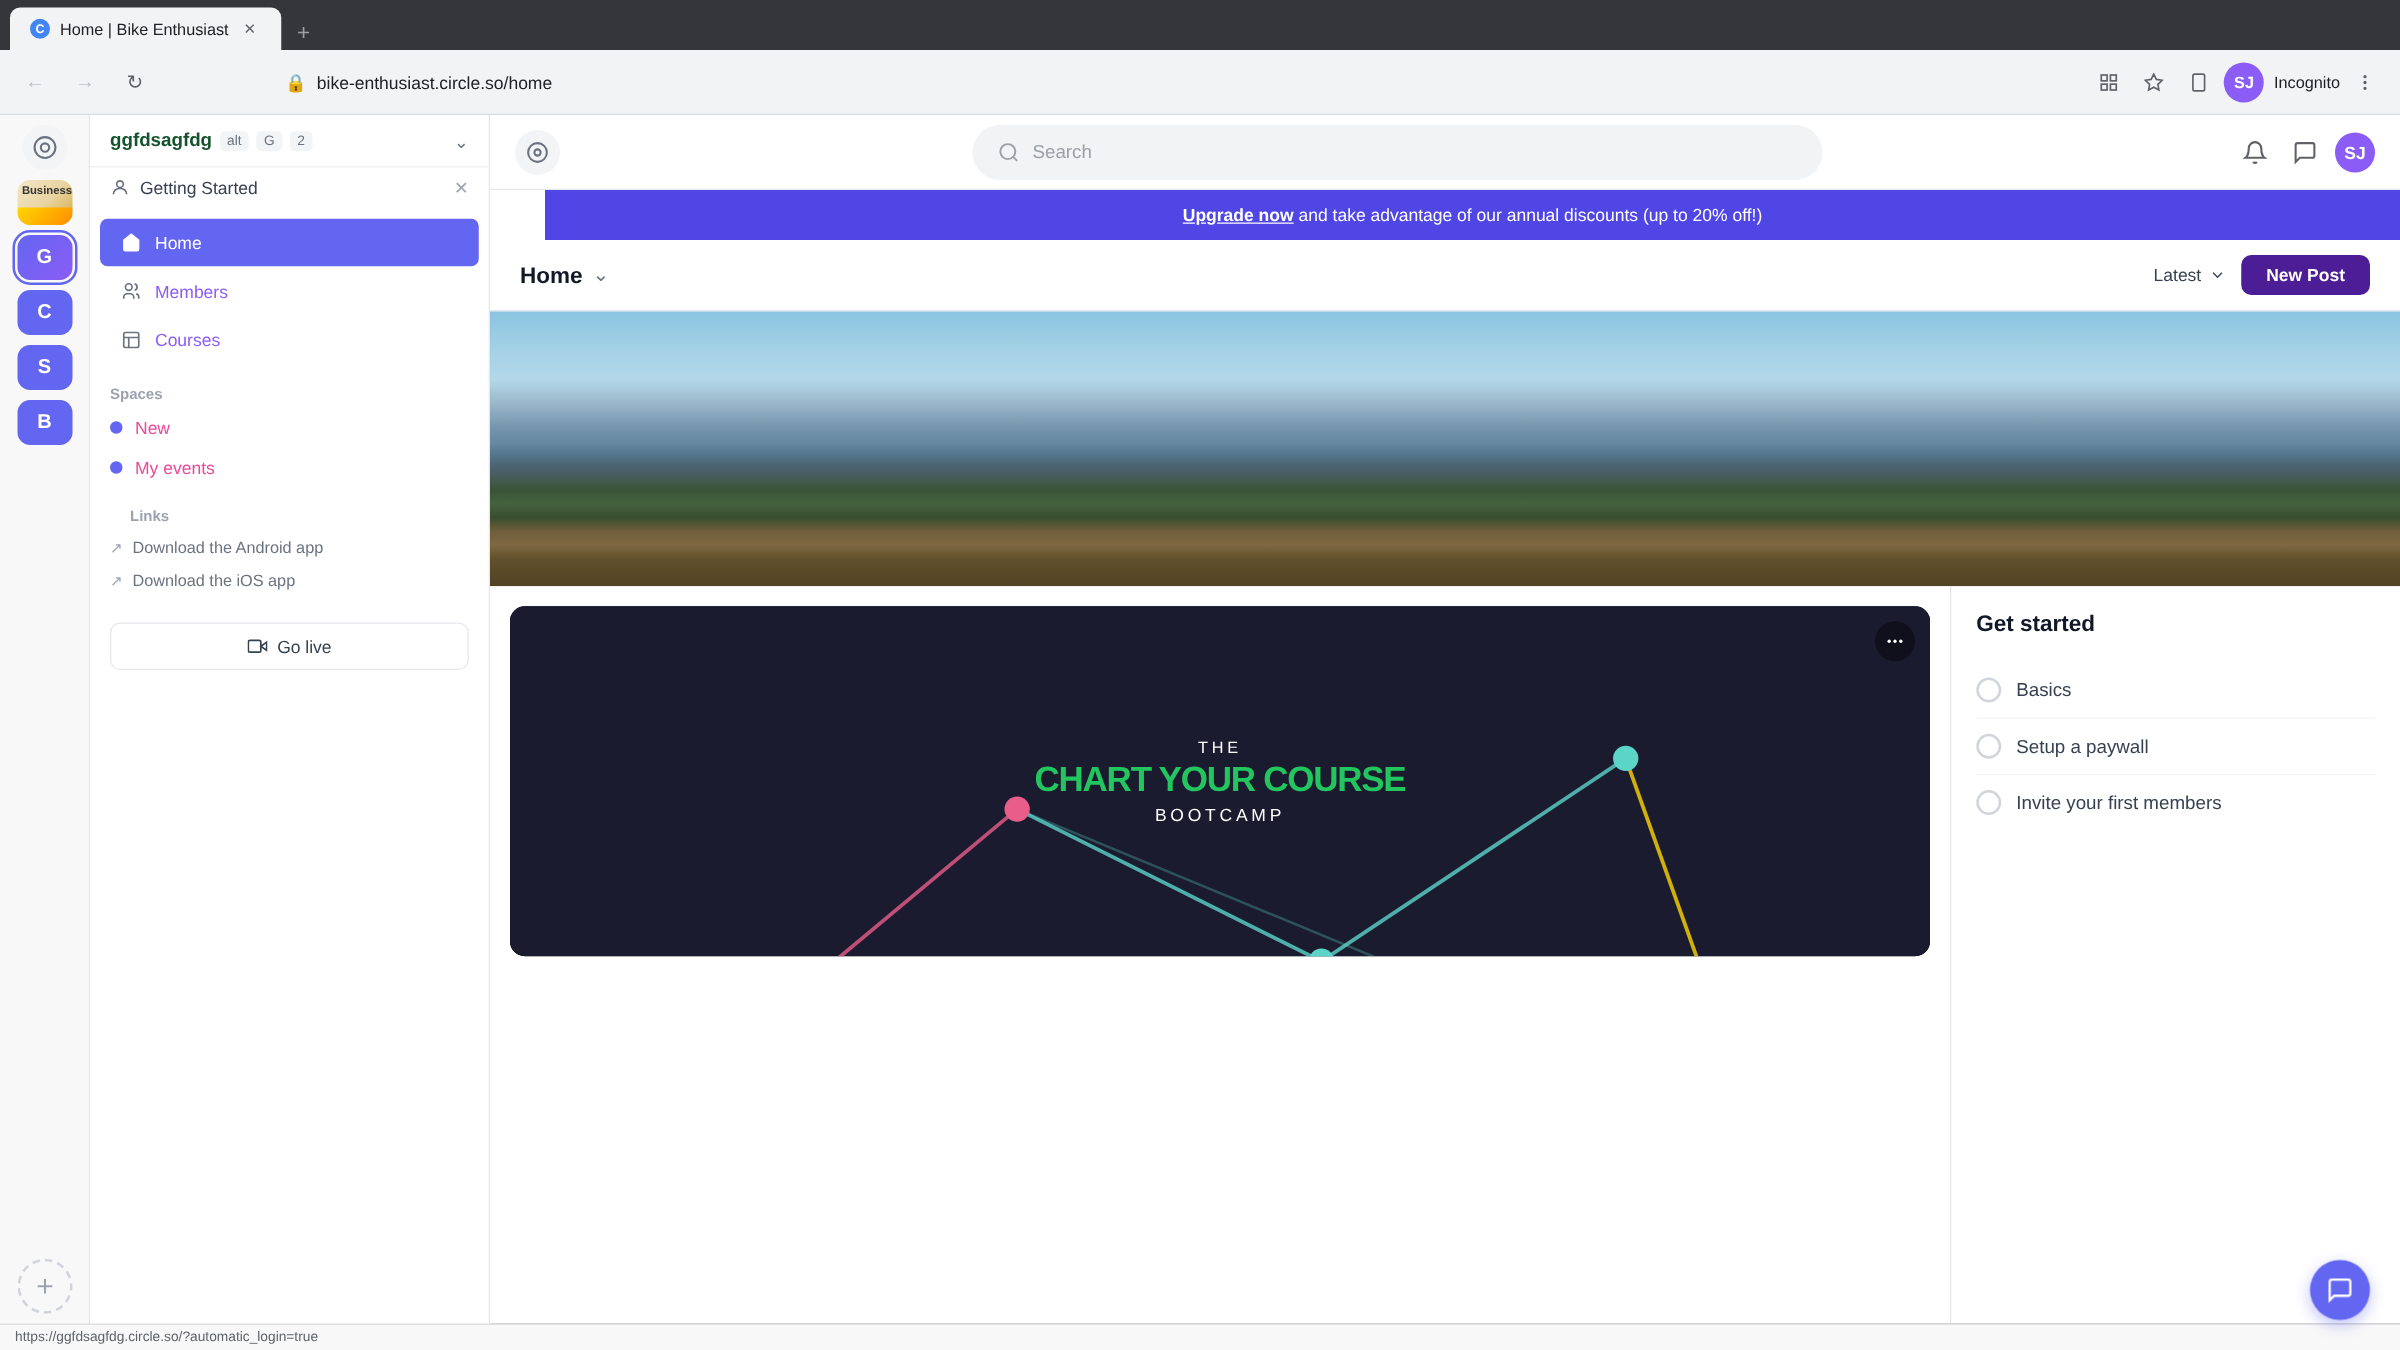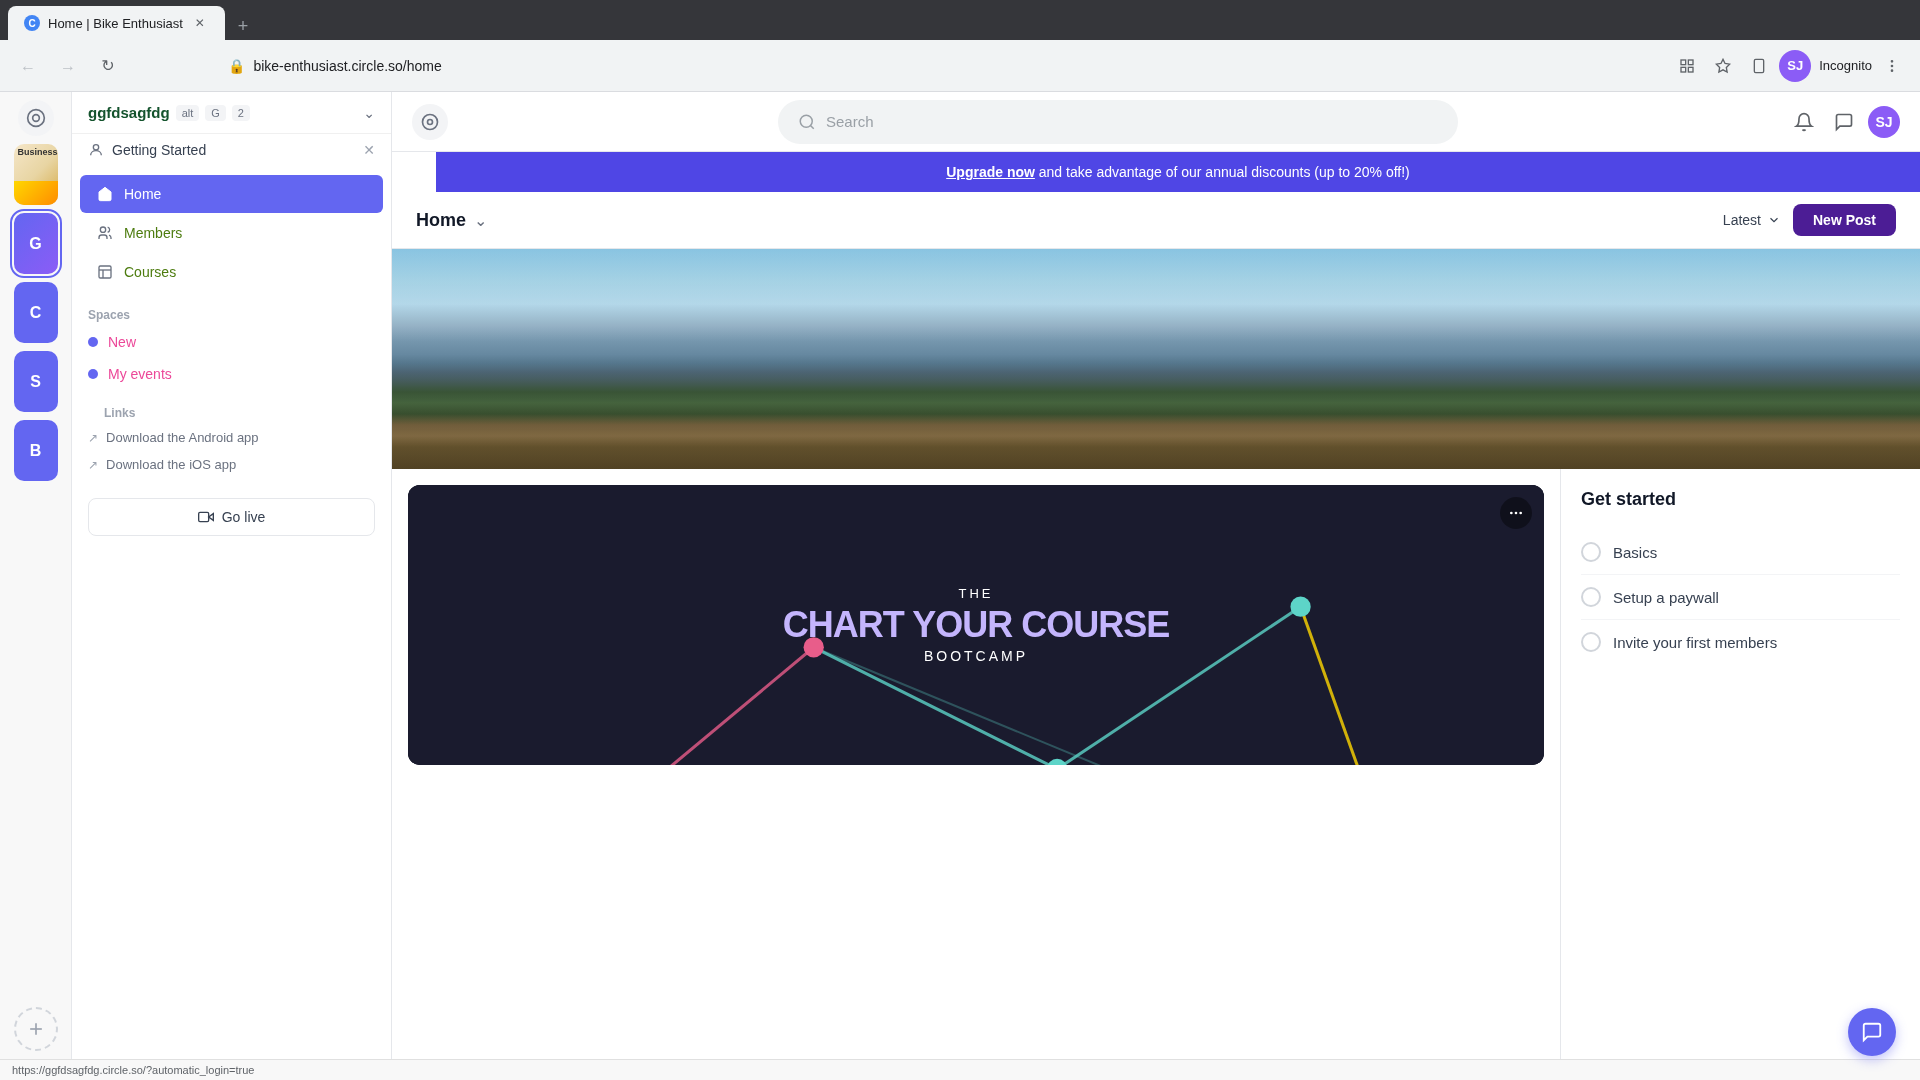"Business" .rail-avatar { height: 61px -> 36px }
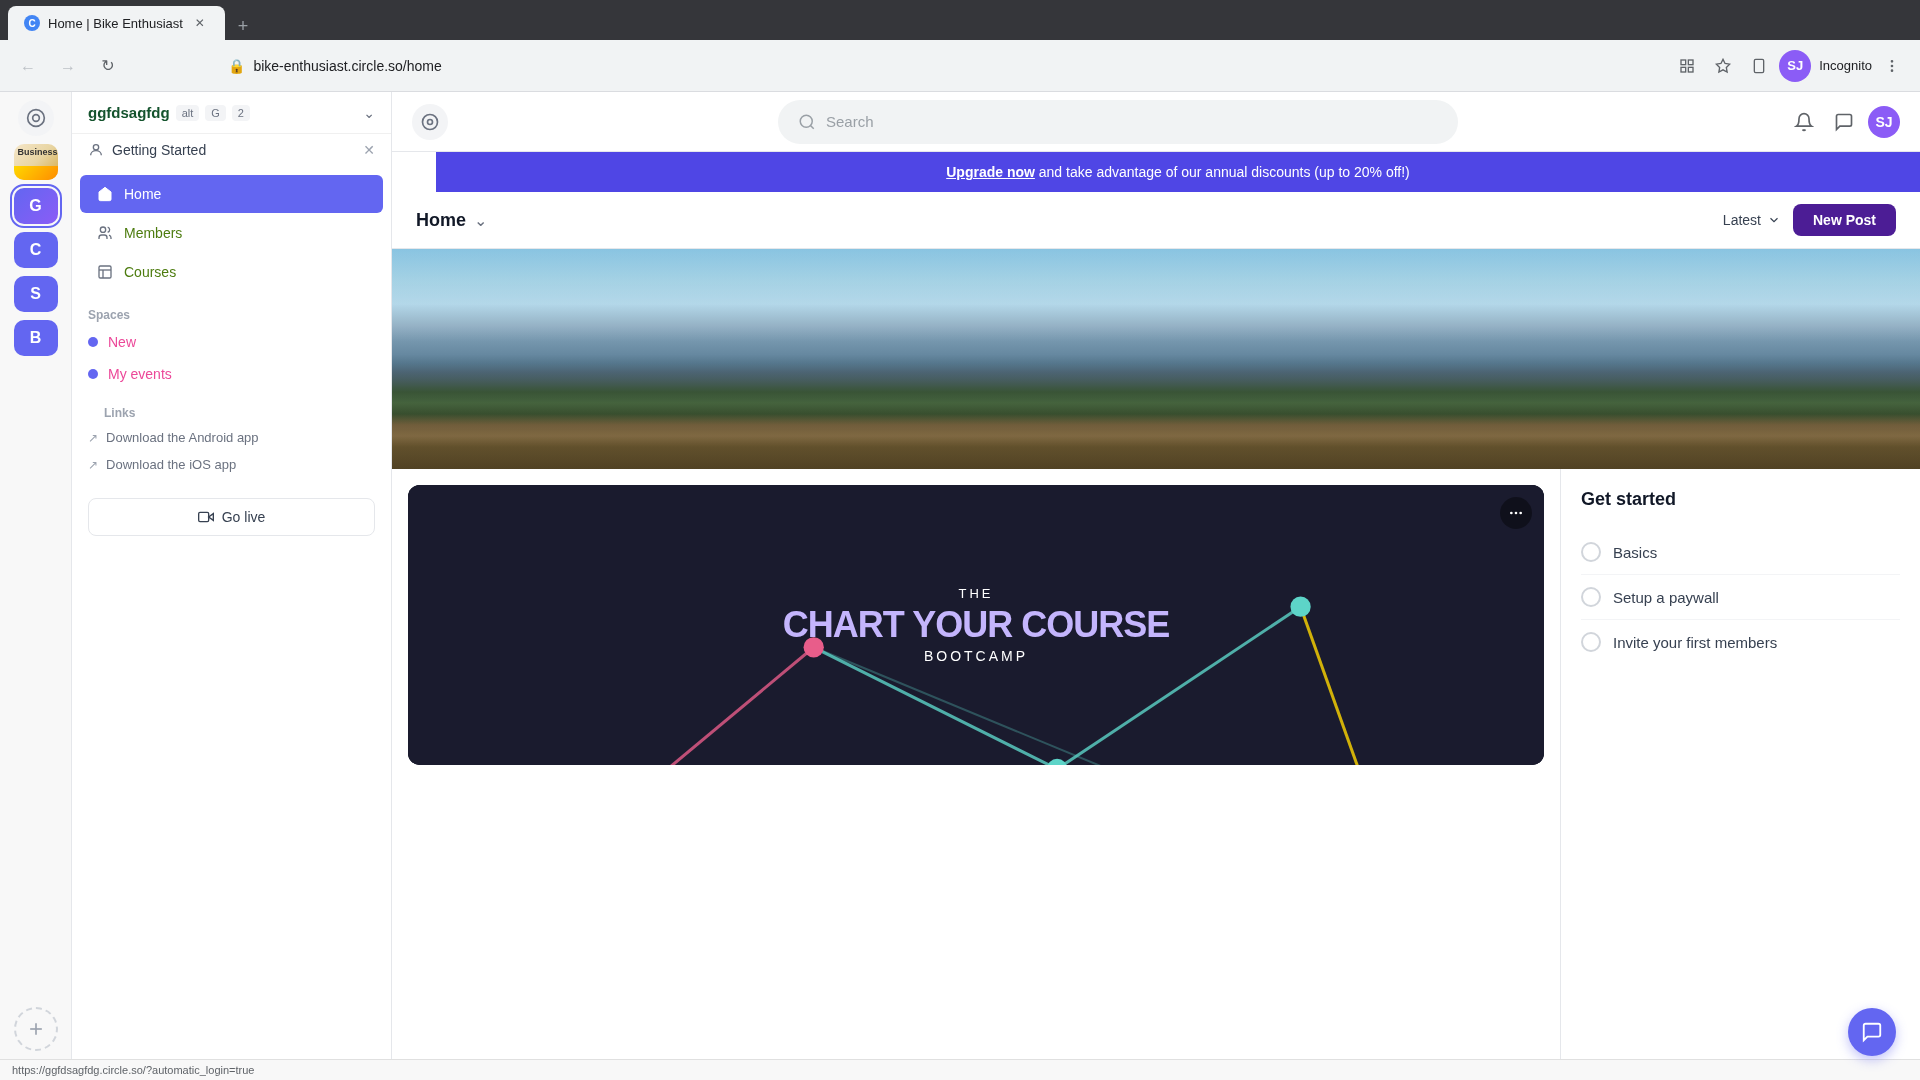"Members" .nav-item { color: #4d7c0f -> #8b5cf6 }
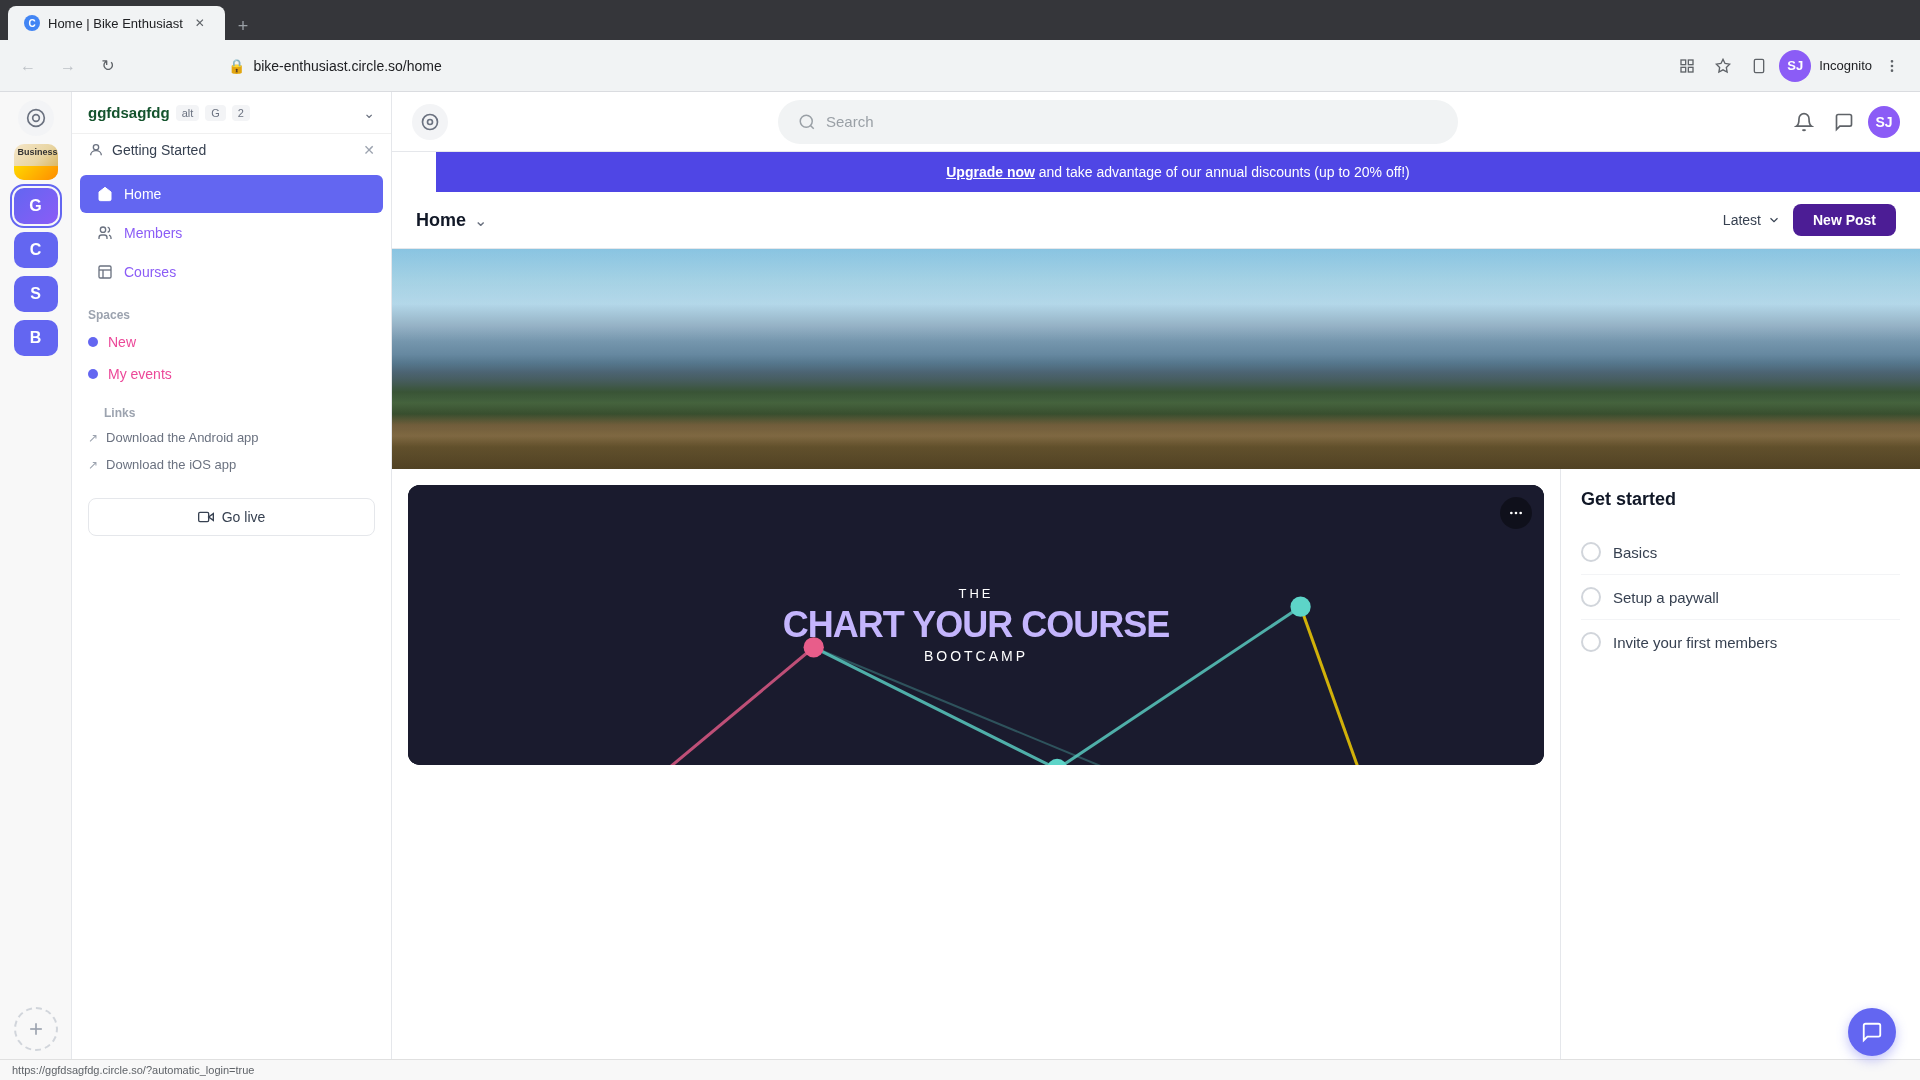"CHART YOUR COURSE" .chart-main { color: #c4b5fd -> #22c55e; font-size: 36px -> 28px }
